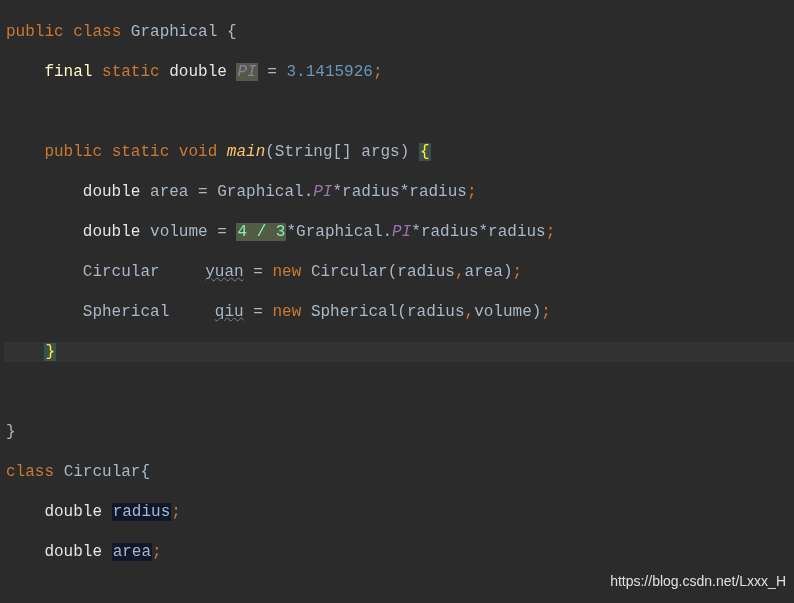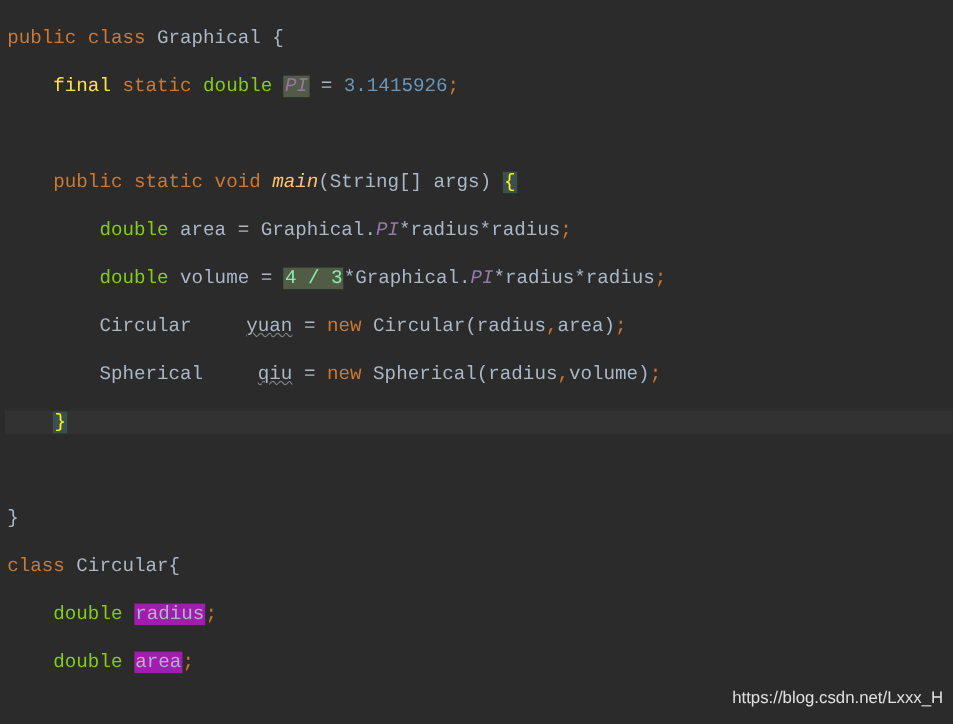"final" .kw-final { color: #fde047 -> #fef9c3 }
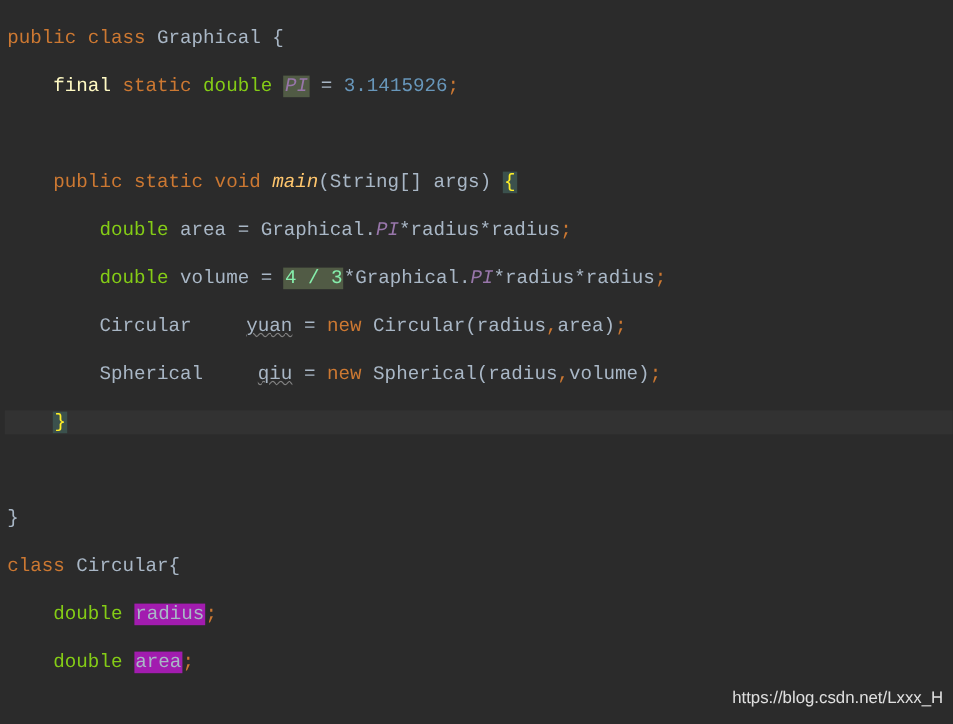"double" .type { color: #84cc16 -> #e5e5e5 }
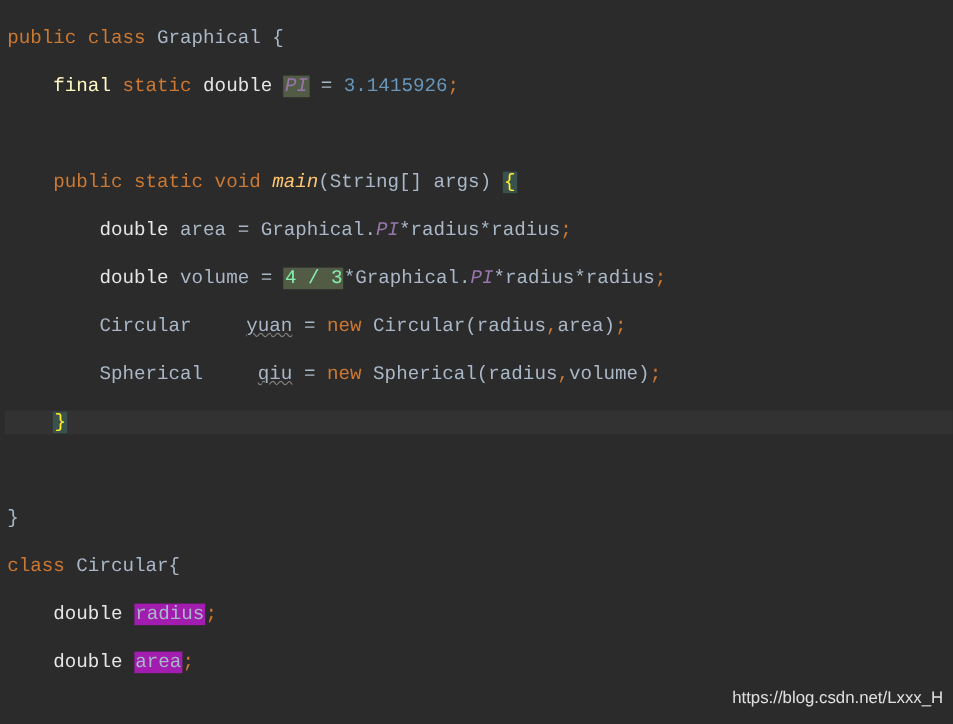"radius" .hl-var { background: #a21caf -> #0f172a }
